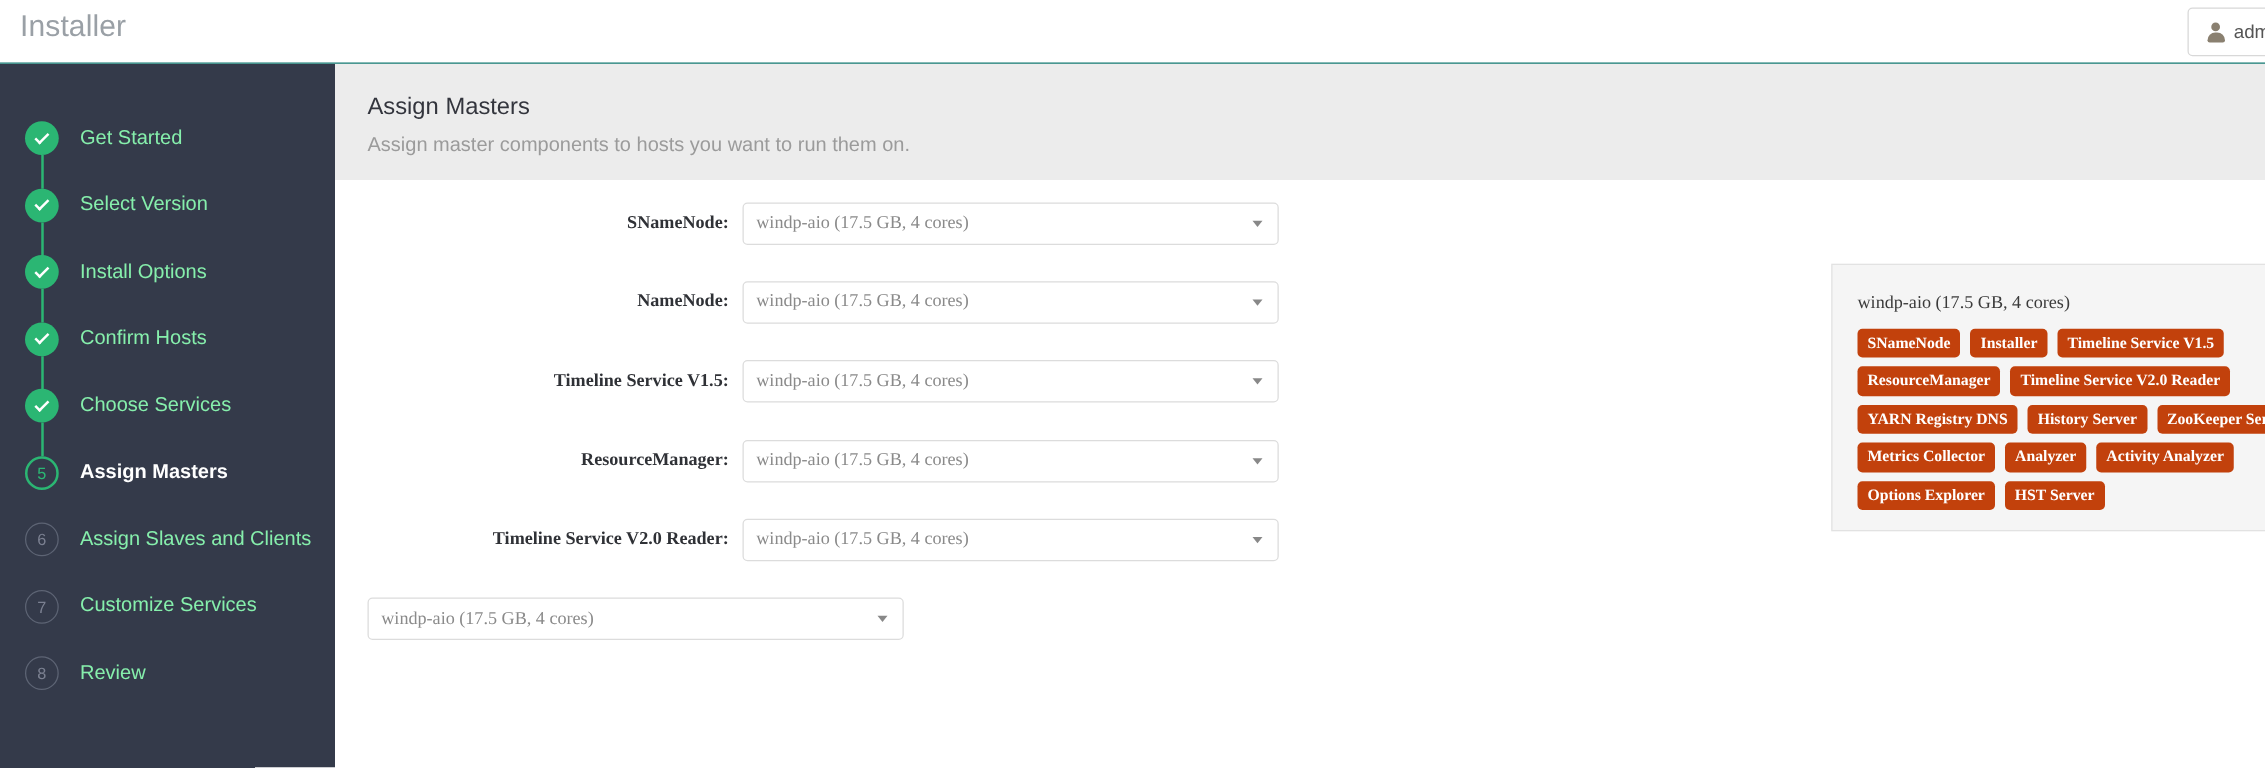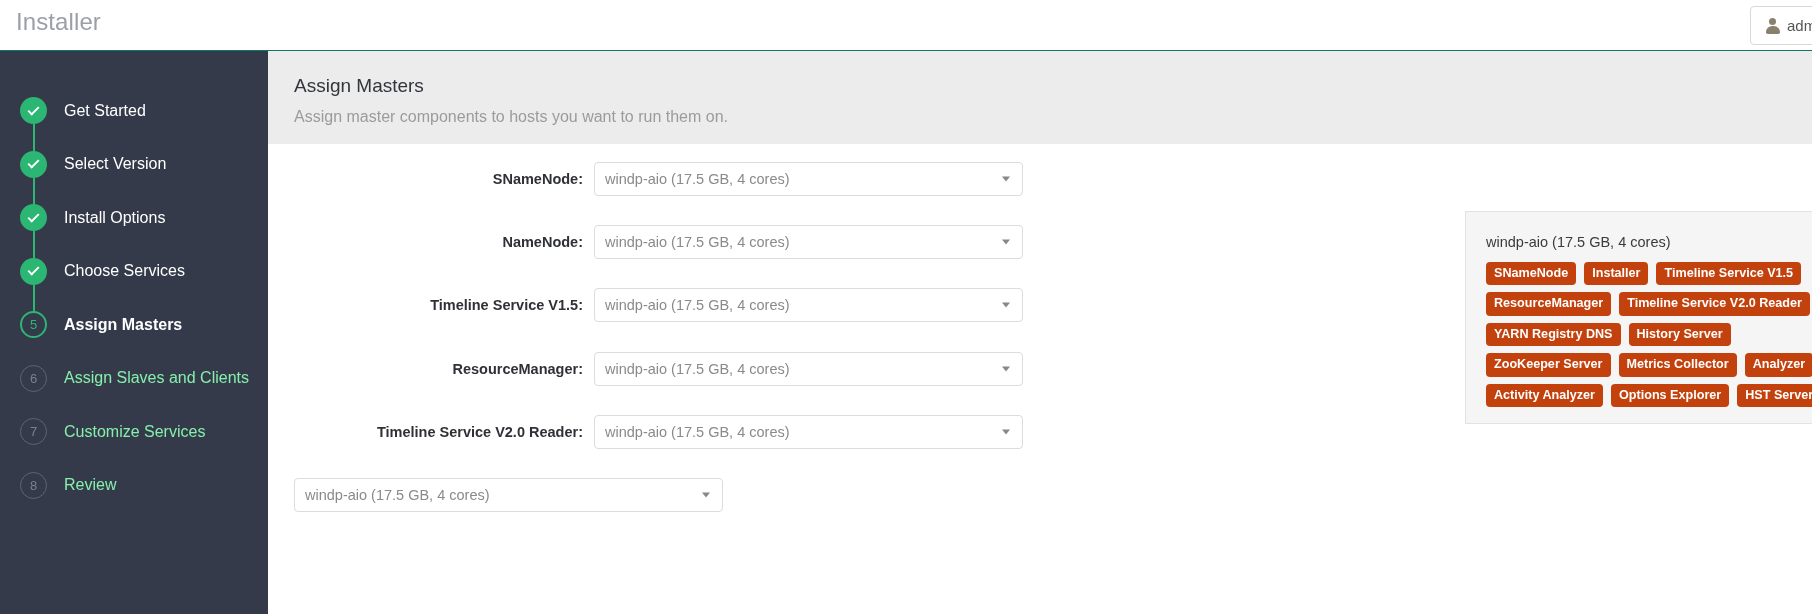"Get Started" .step-label { color: #ffffff -> #86efac }
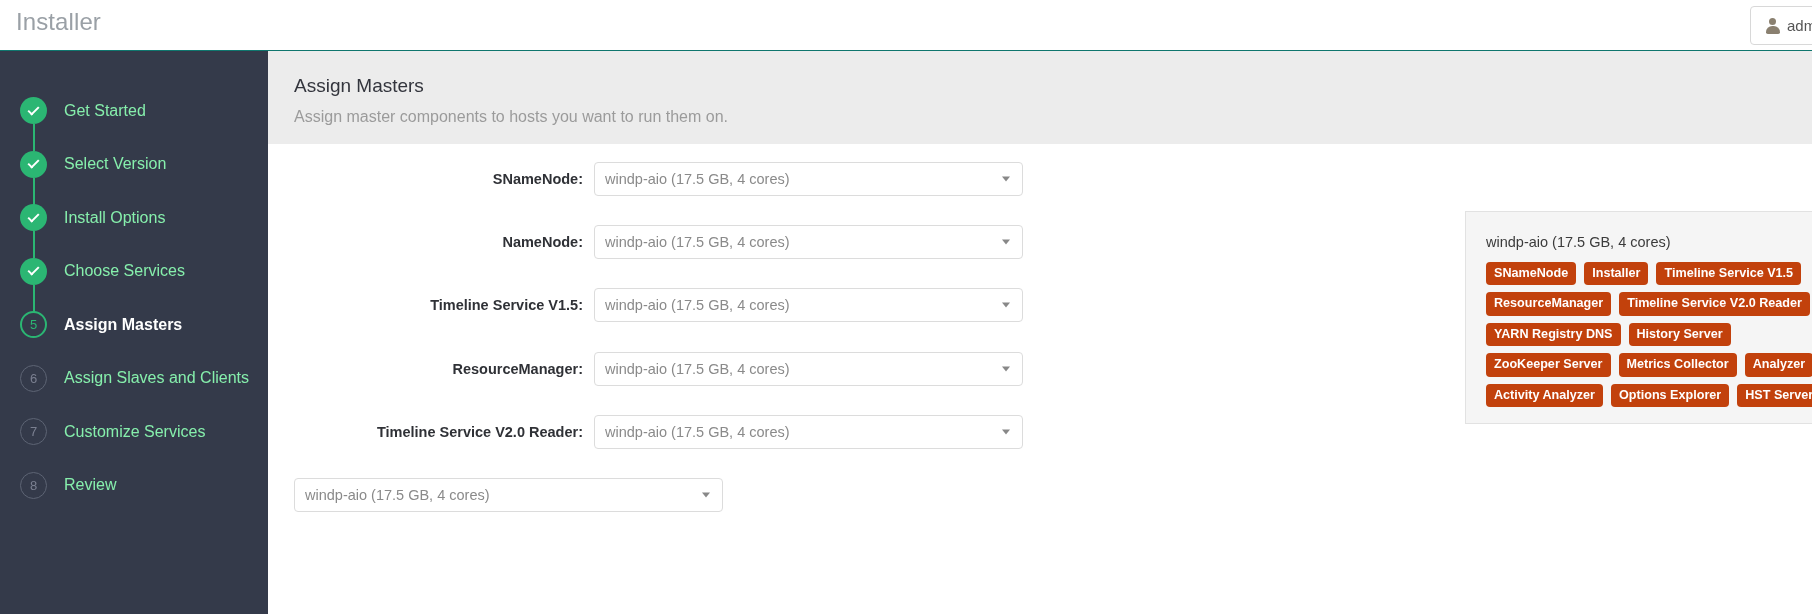"SNameNode:" .content-card { font-family: none -> Liberation Serif, serif }
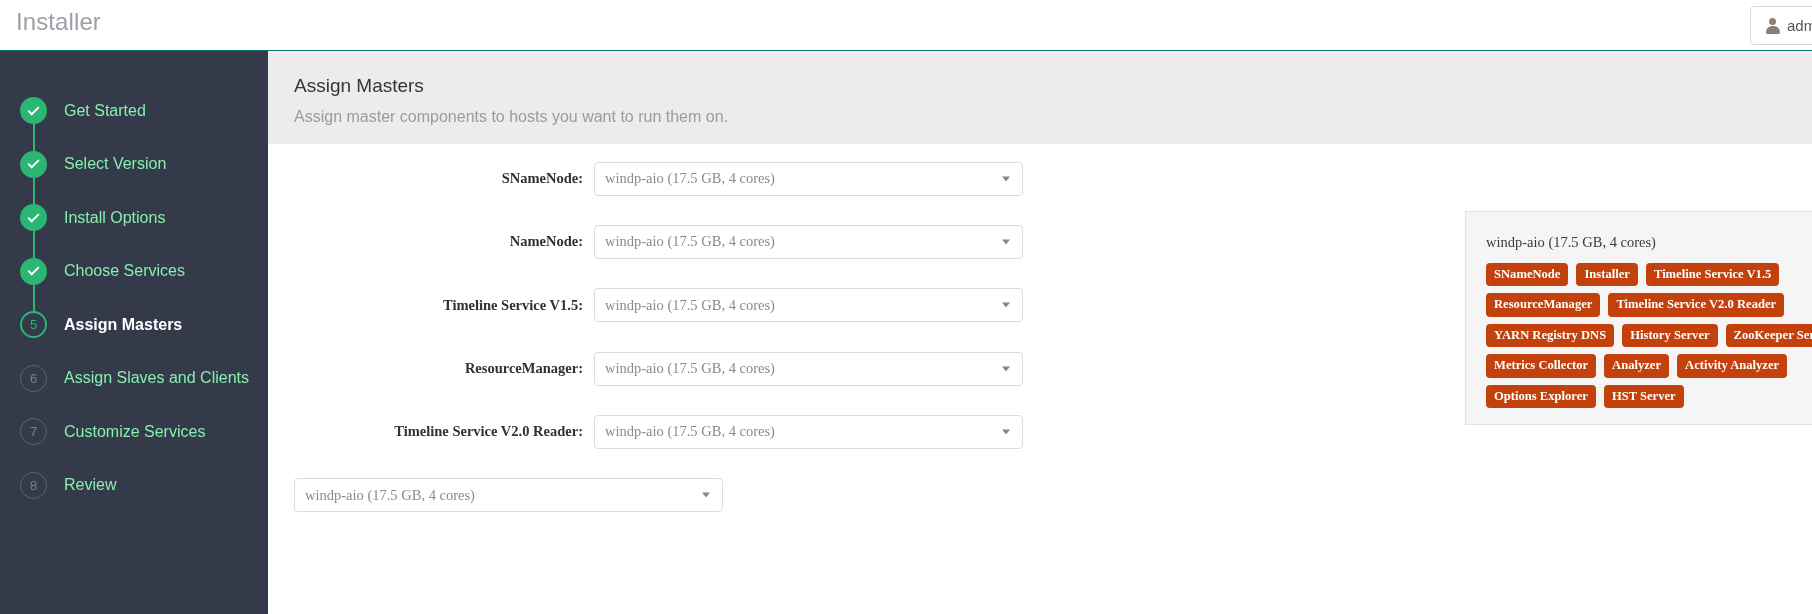"Confirm Hosts" div.step { html: none -> <div> <div></div> <div> <i></i> </div> <div>Confirm Hosts</div> </div> }
